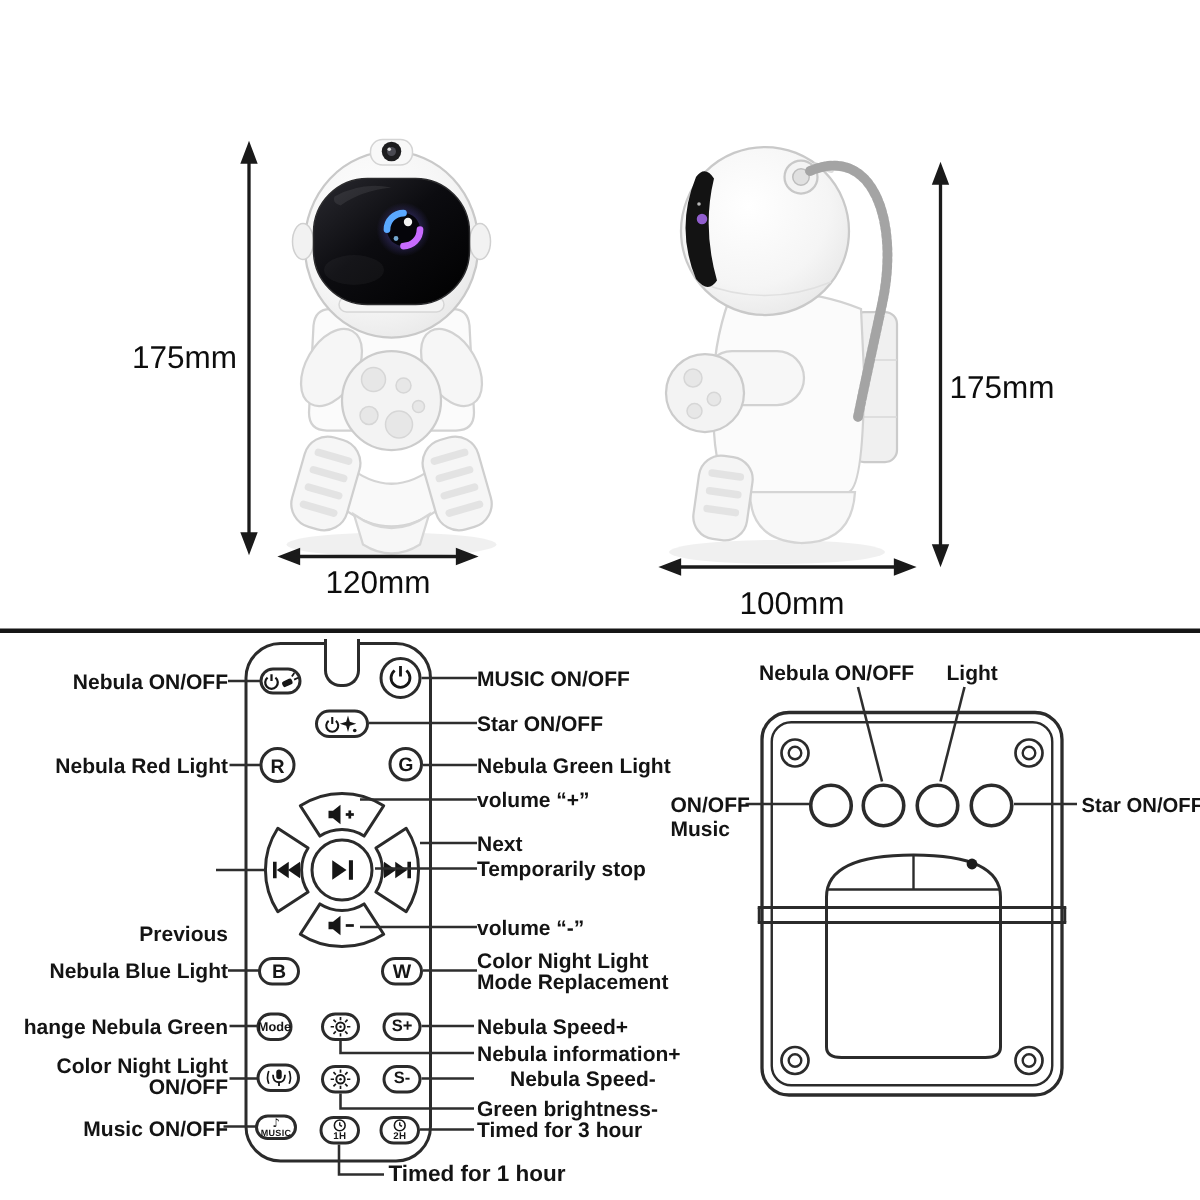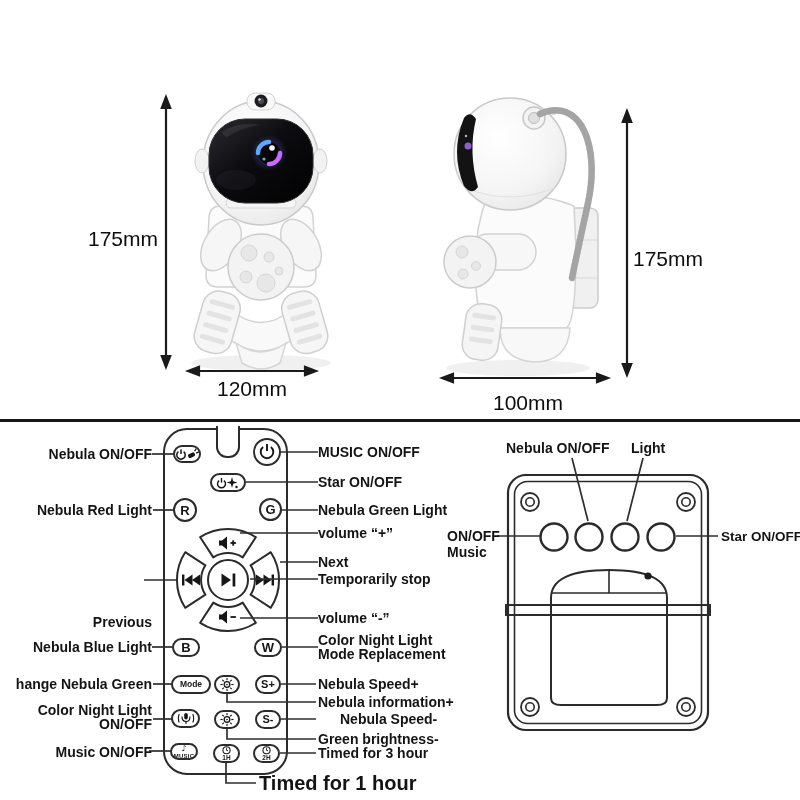"Mode" div.btn { width: 40px -> 24px }
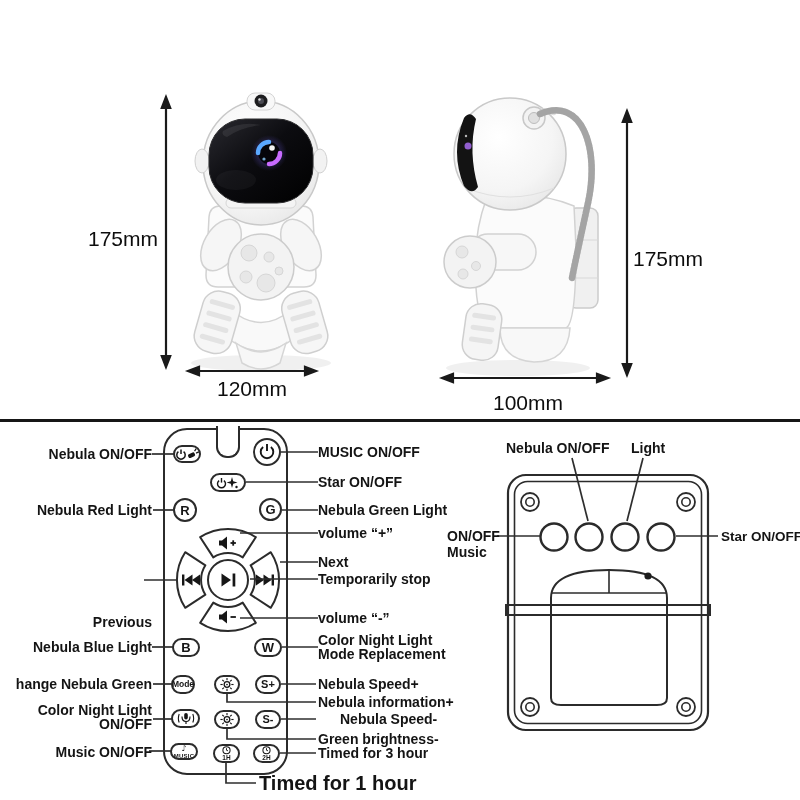"Timed for 1 hour" div.lbl-b { font-size: 20px -> 15px }
